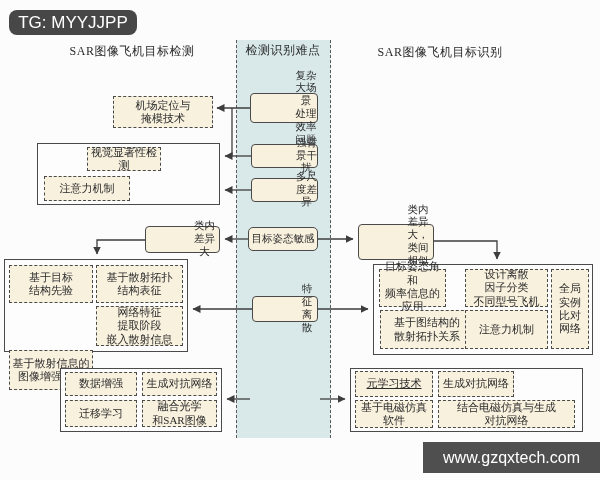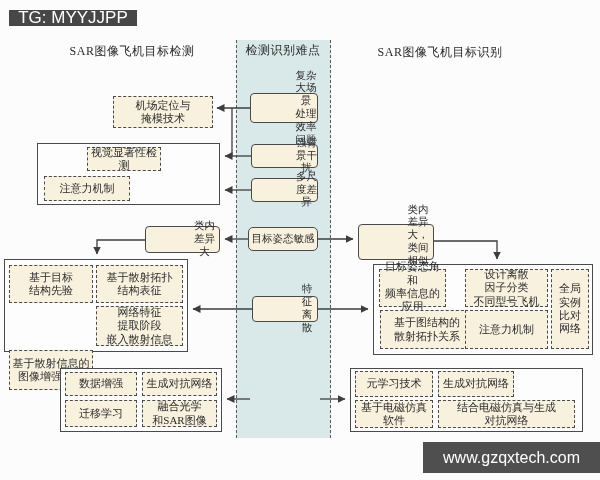"TG: MYYJJPP" .banner.tl { border-radius: none -> 8px; height: 16px -> 25px }
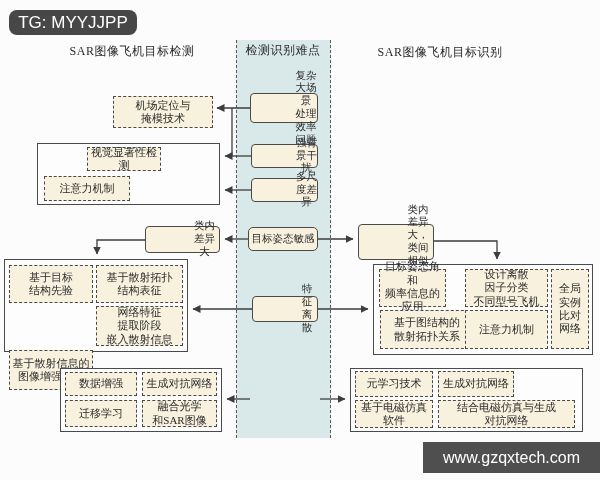"元学习技术" div.box { text-decoration: none -> underline }
